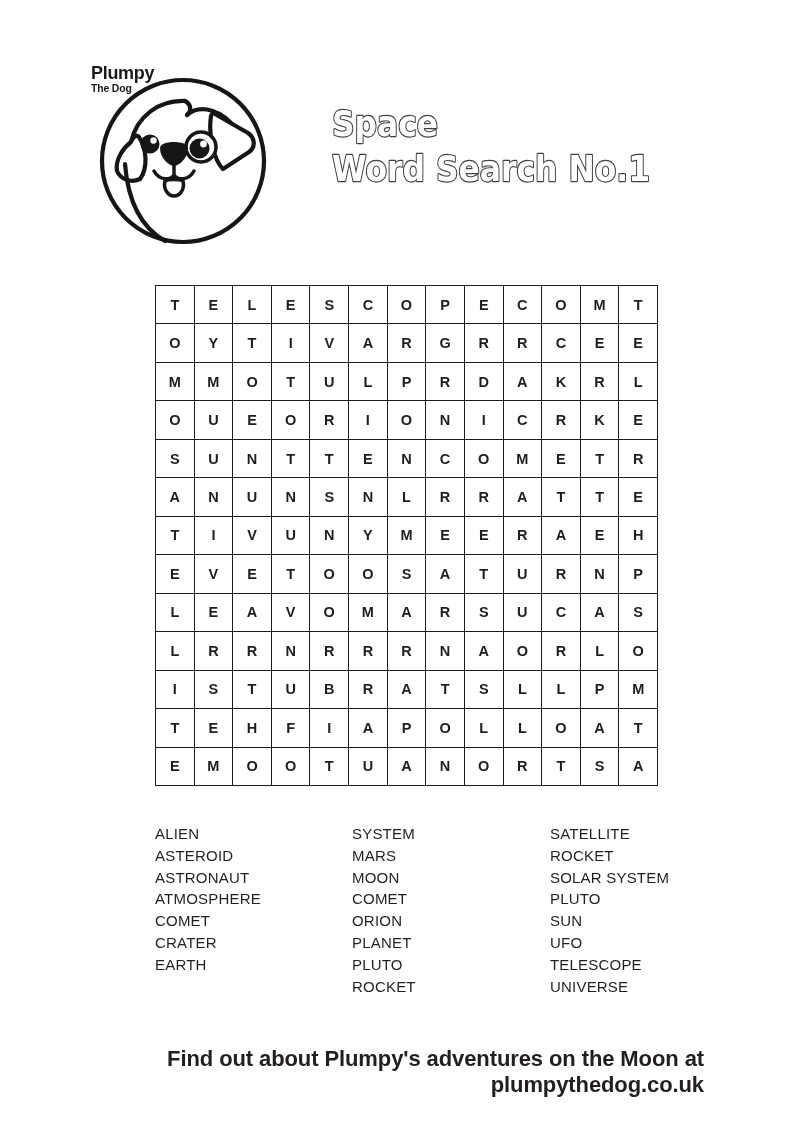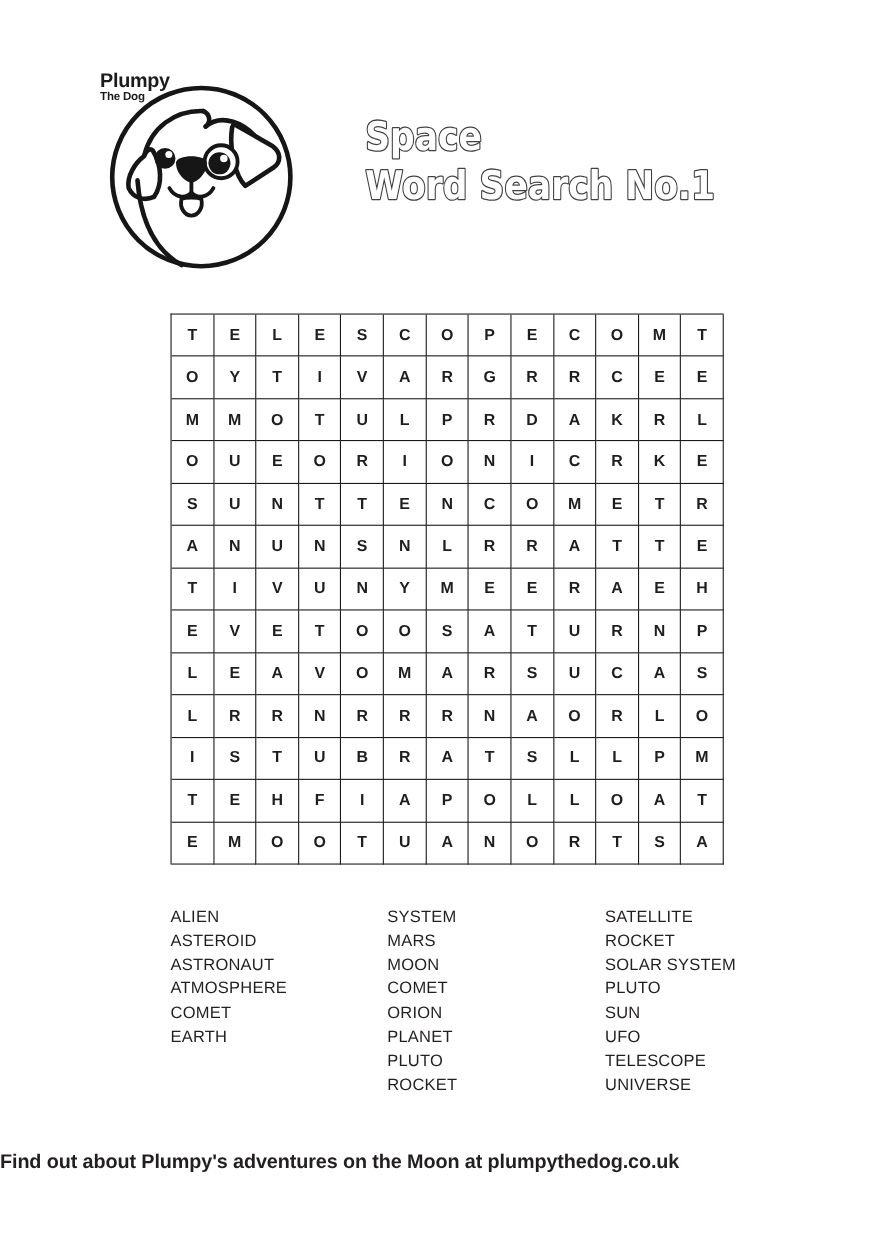"CRATER" div.word { html: none -> <div>CRATER</div> }
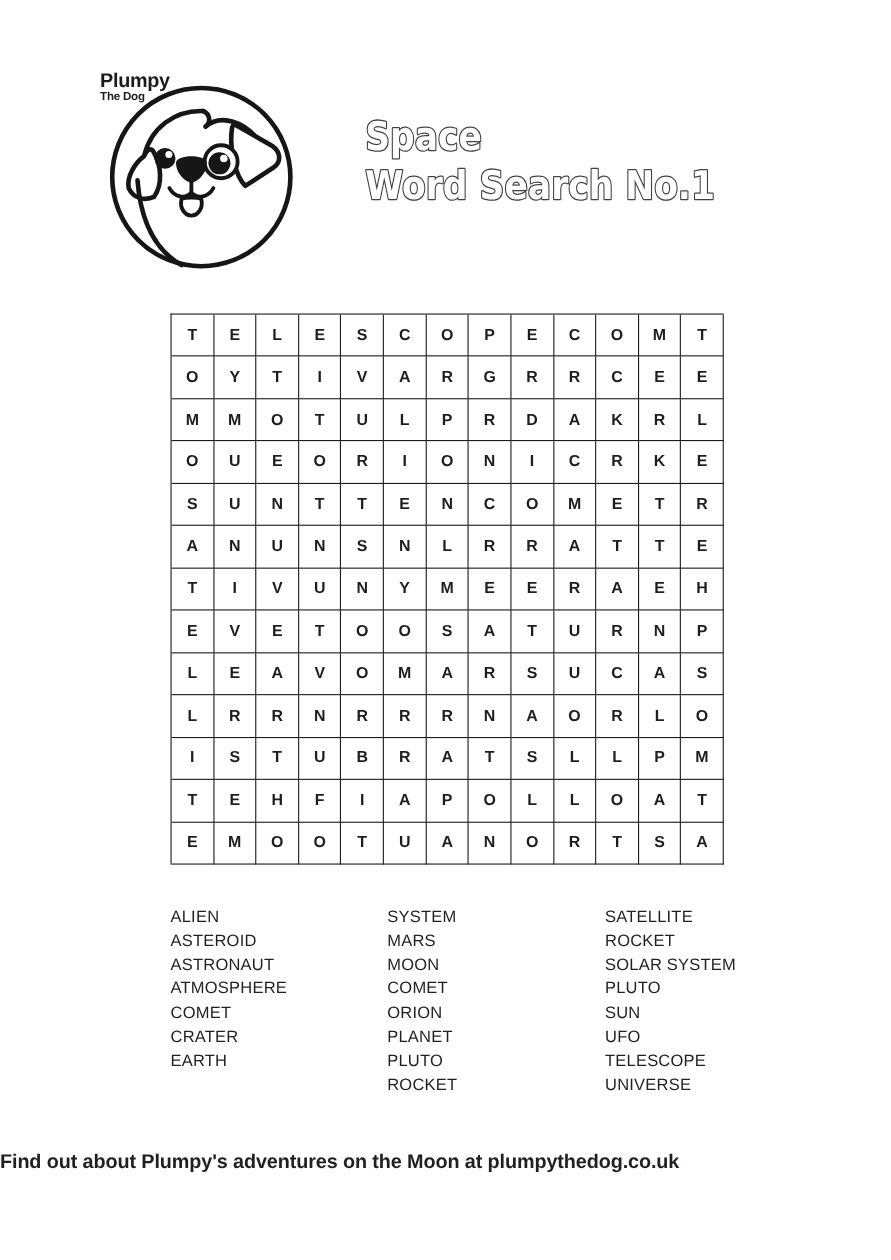"Find out about Plumpy's adventures" .footer { font-size: 18px -> 22px; text-align: left -> right }
